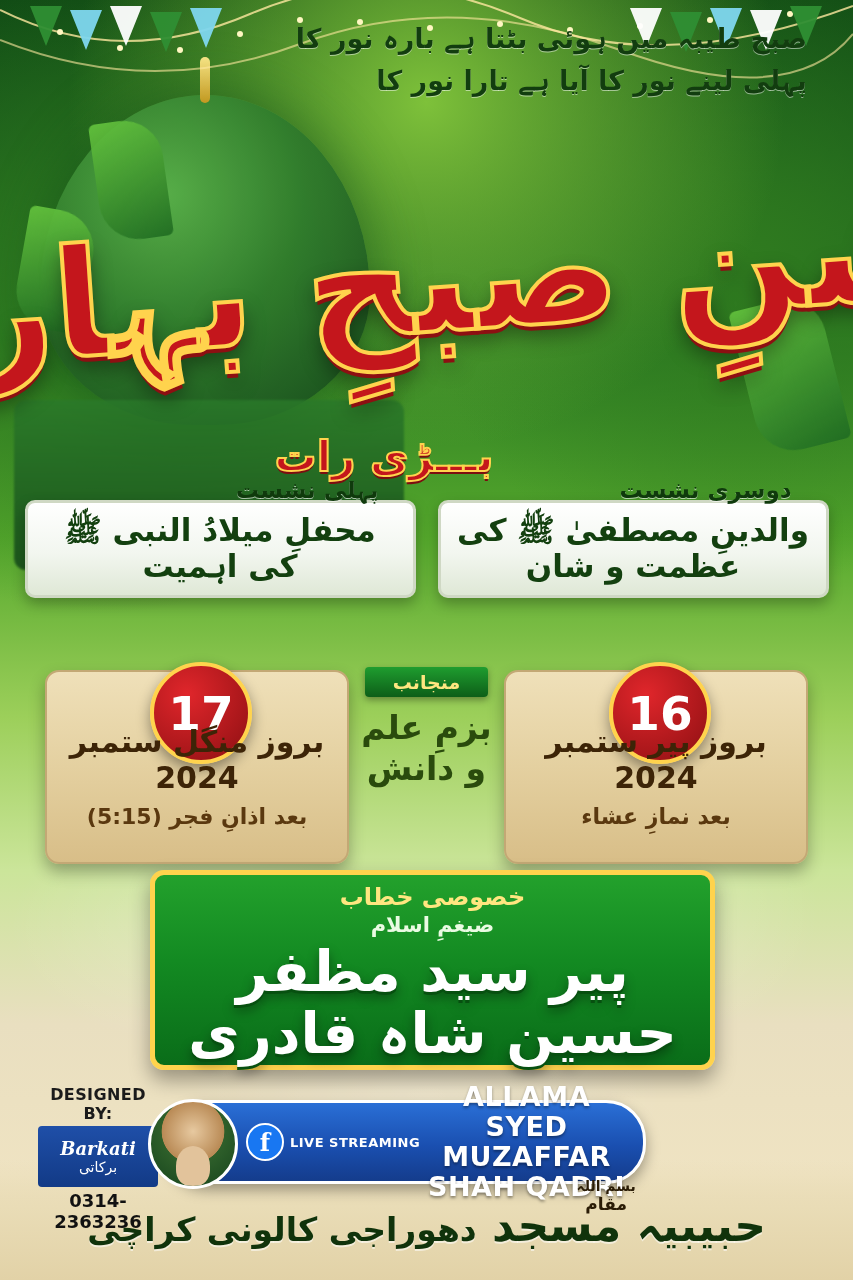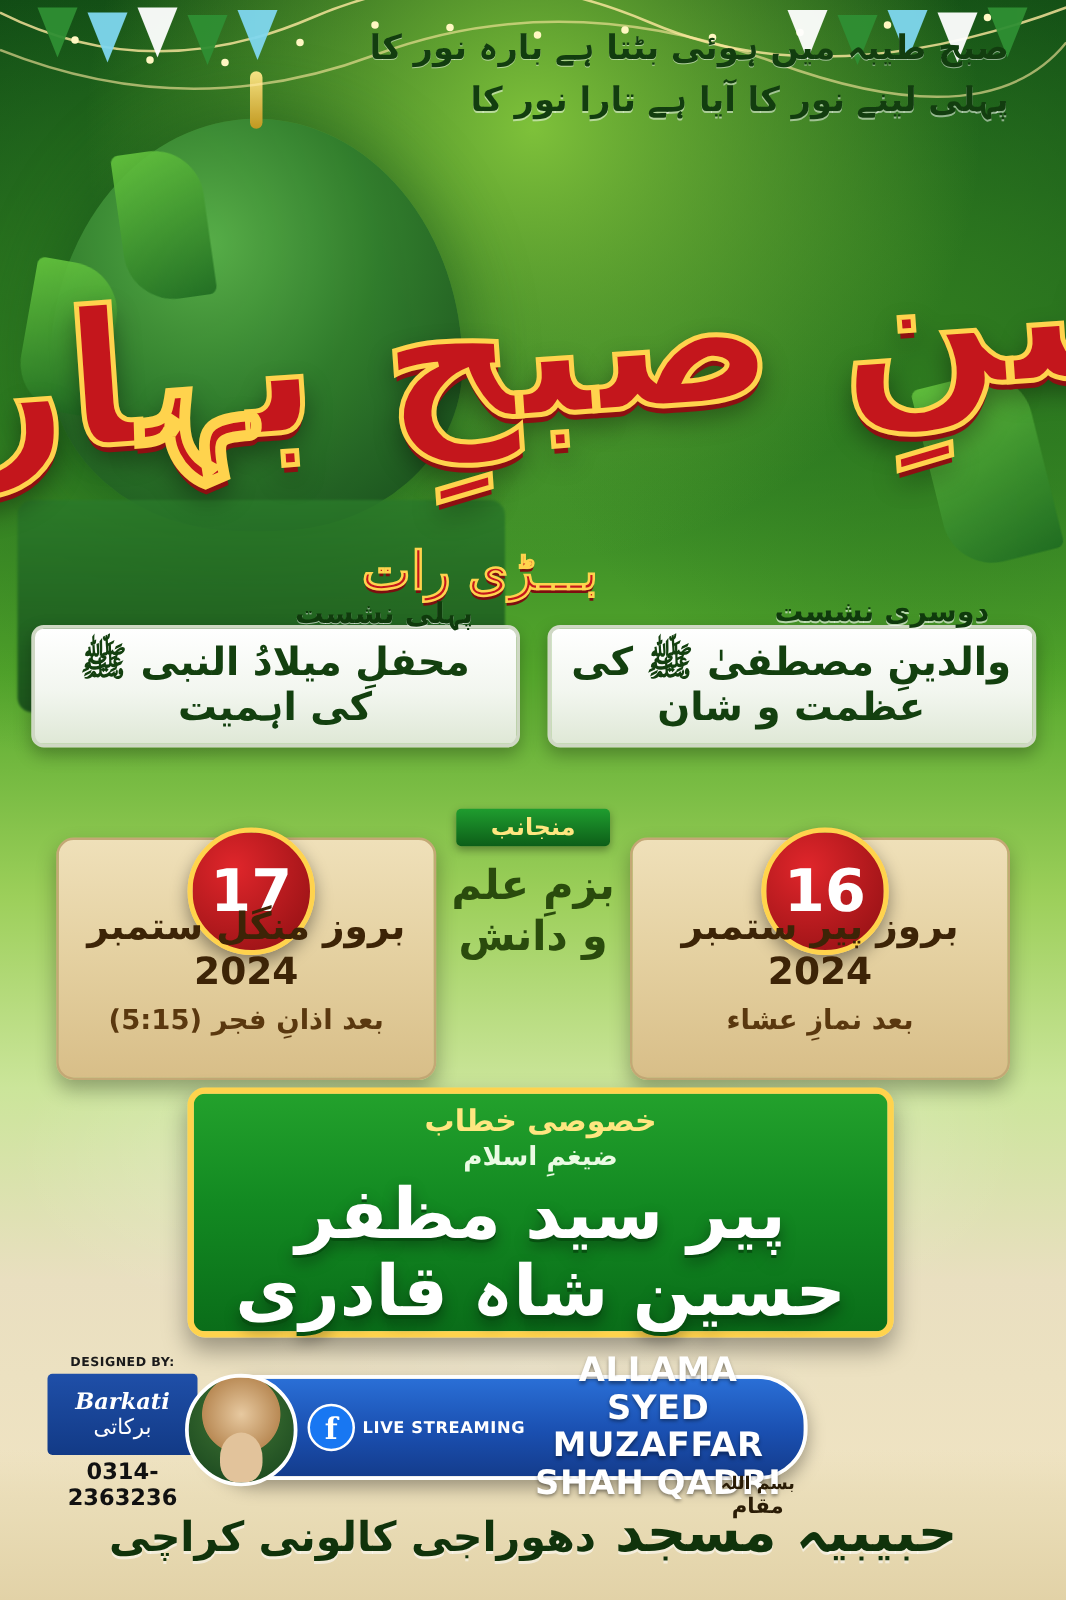"بـــڑی رات" .subtitle { font-weight: normal -> bold }
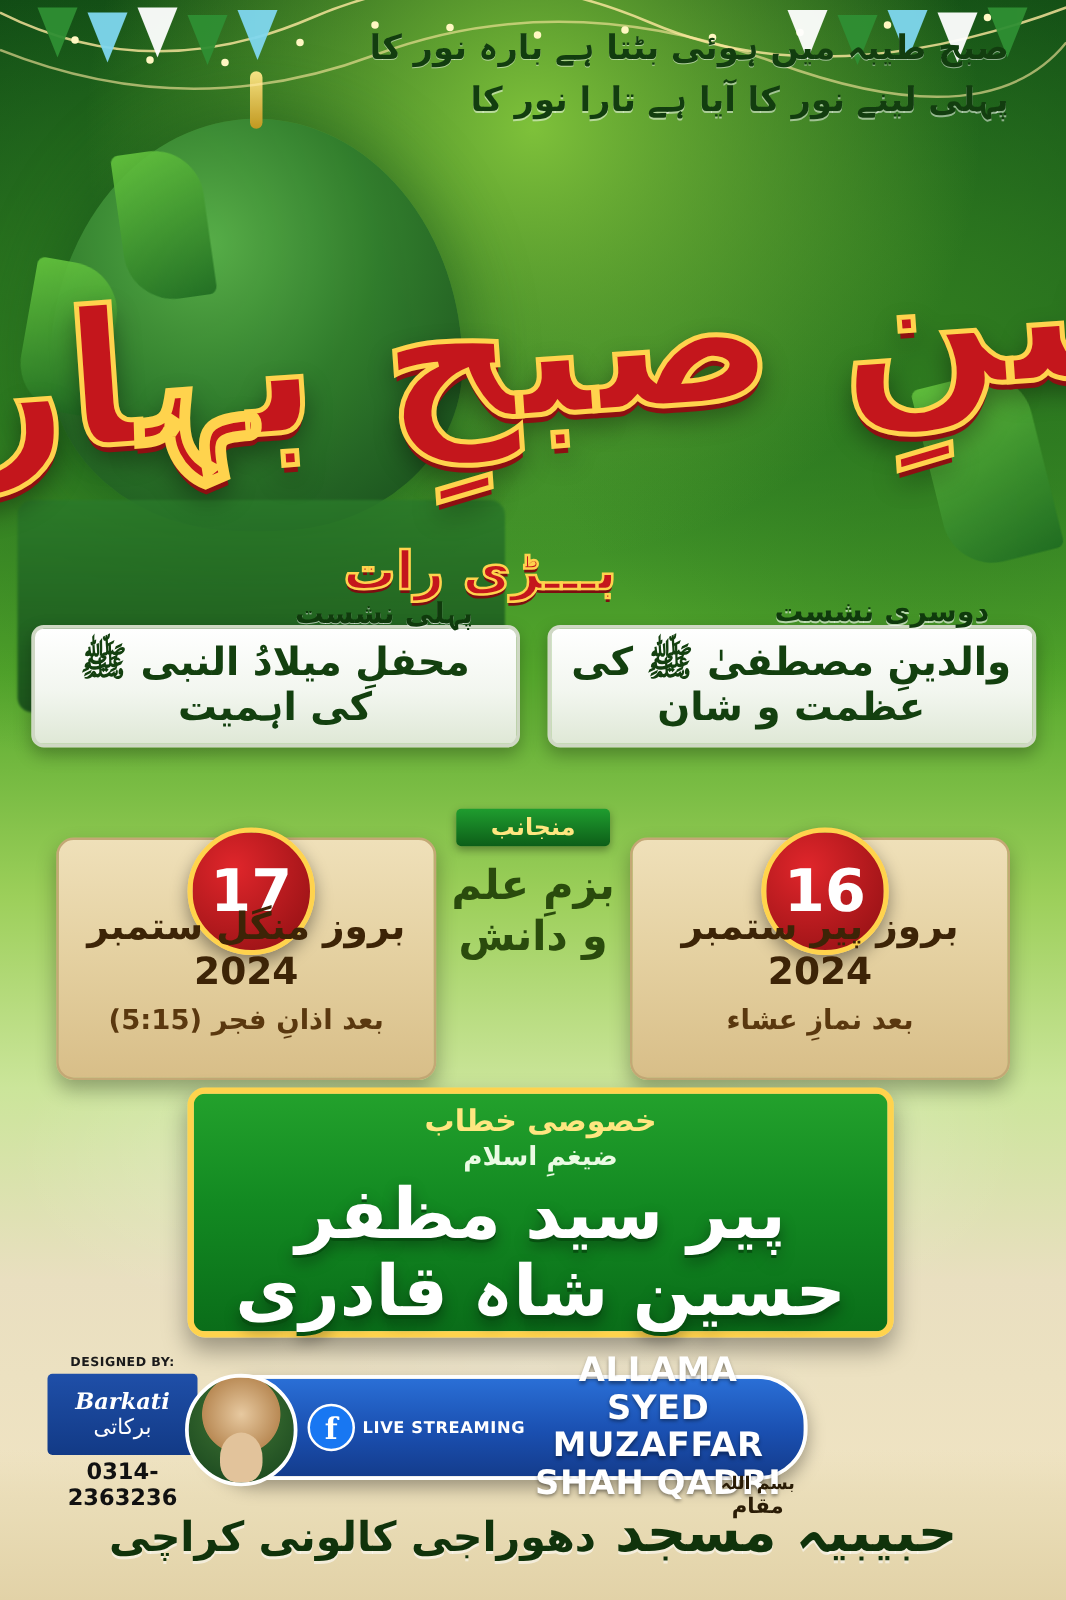"منجانب" .mid-tag .flagbox { margin-top: none -> 20px }
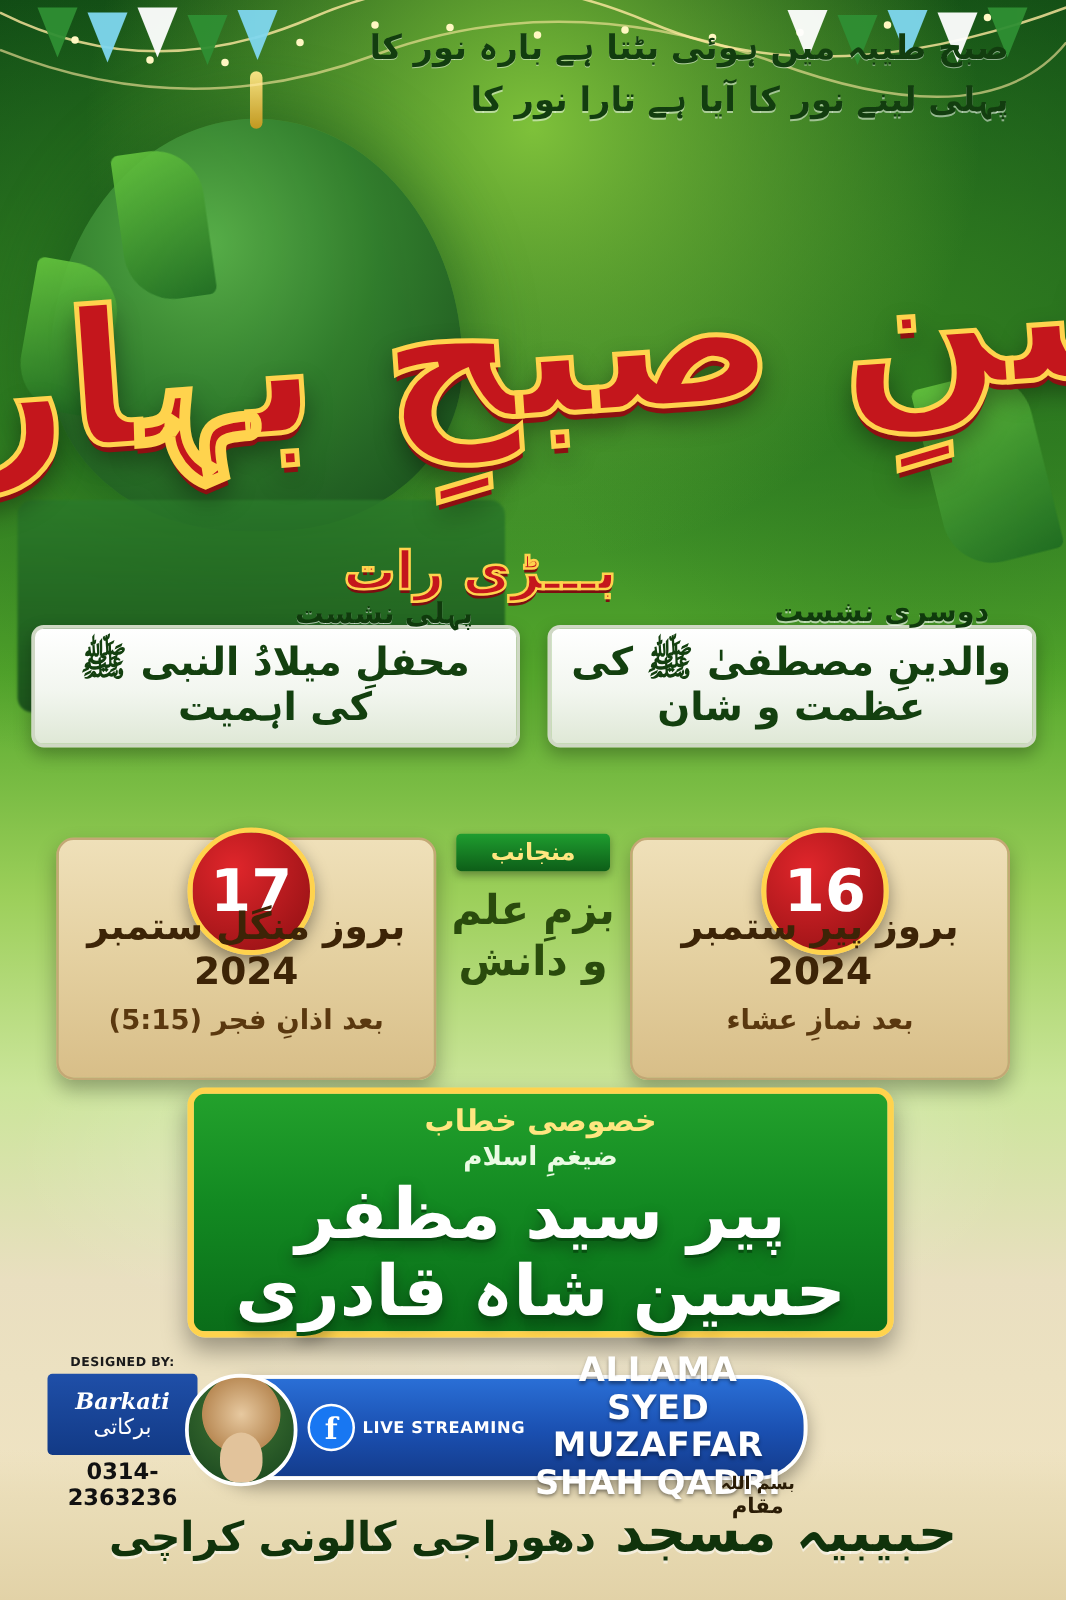"DESIGNED BY:" .designer .dtitle { font-size: 10px -> 16px }
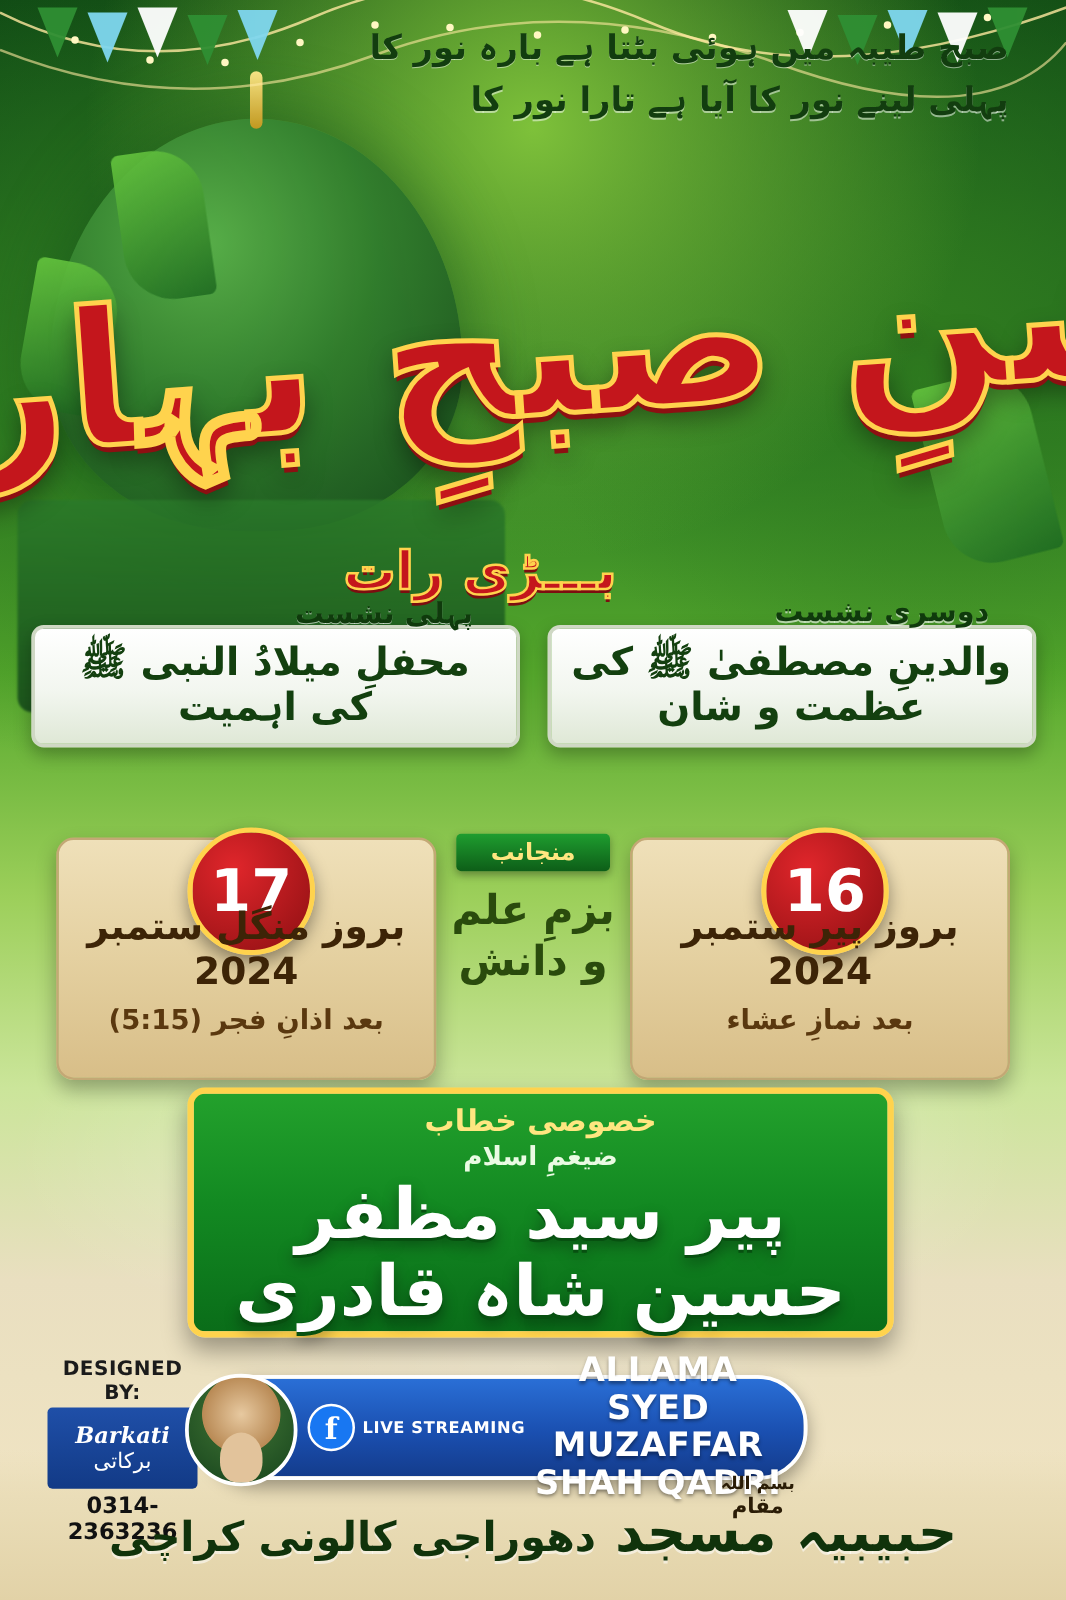"برکاتی" .designer .darab { font-size: 17px -> 14px }
